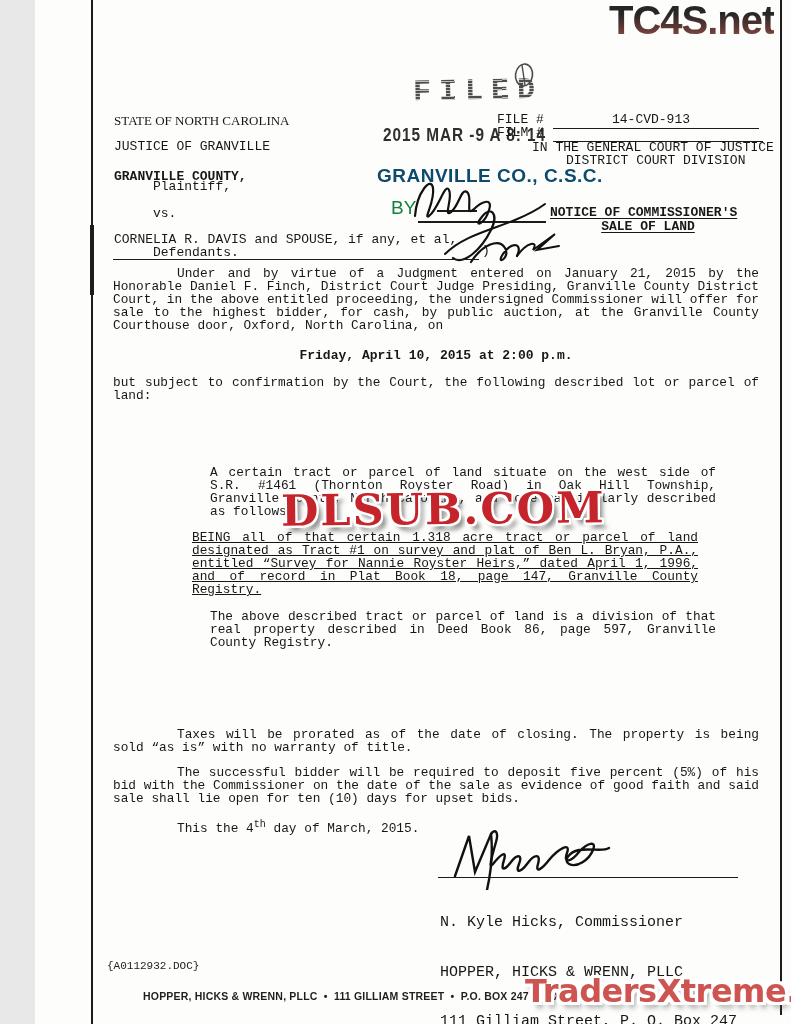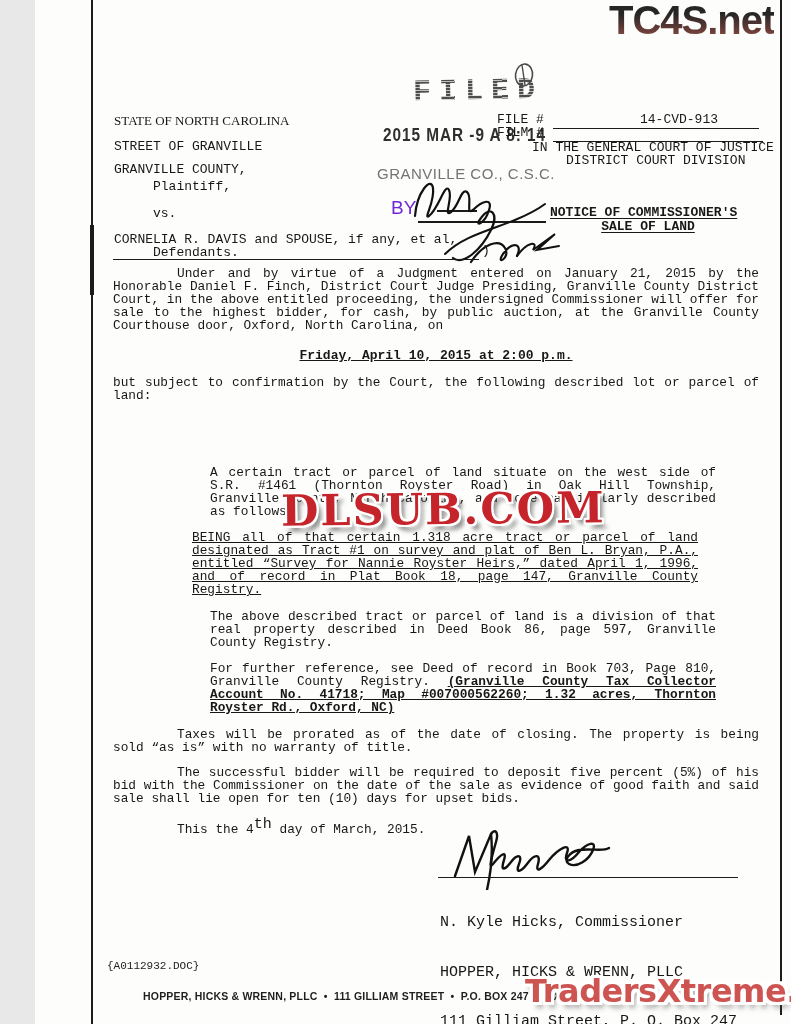"14-CVD-913" div.abs { left: 544px -> 516px }
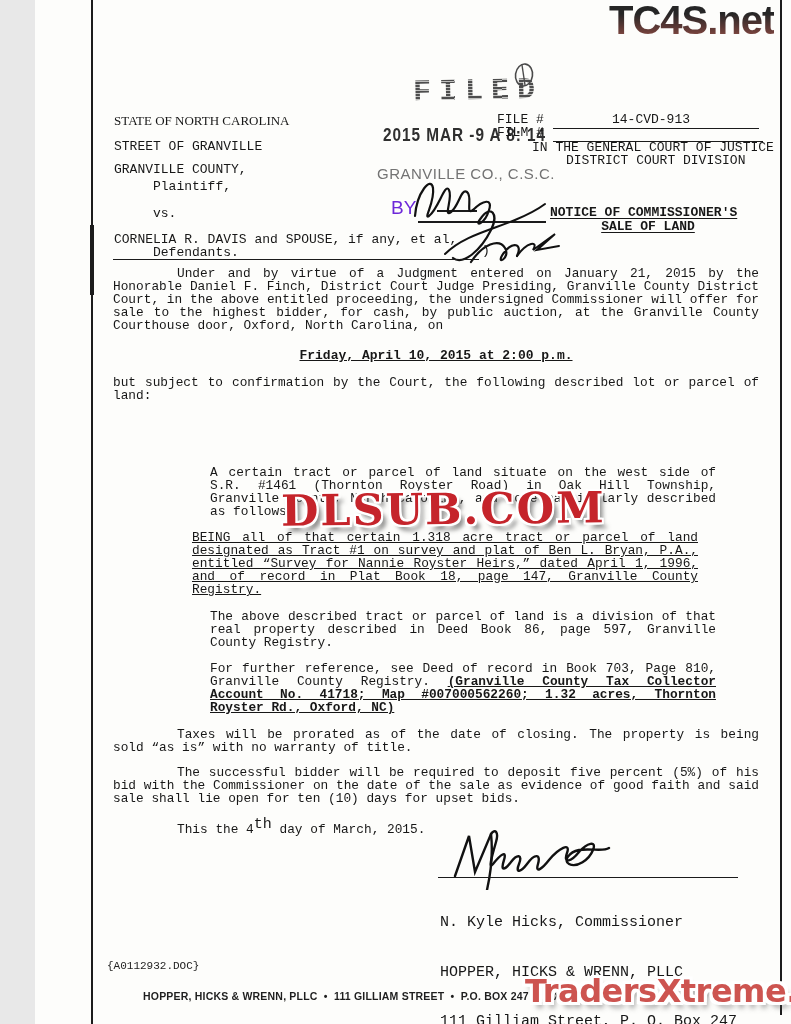"STREET OF GRANVILLE" div.abs { text: STREET -> JUSTICE }
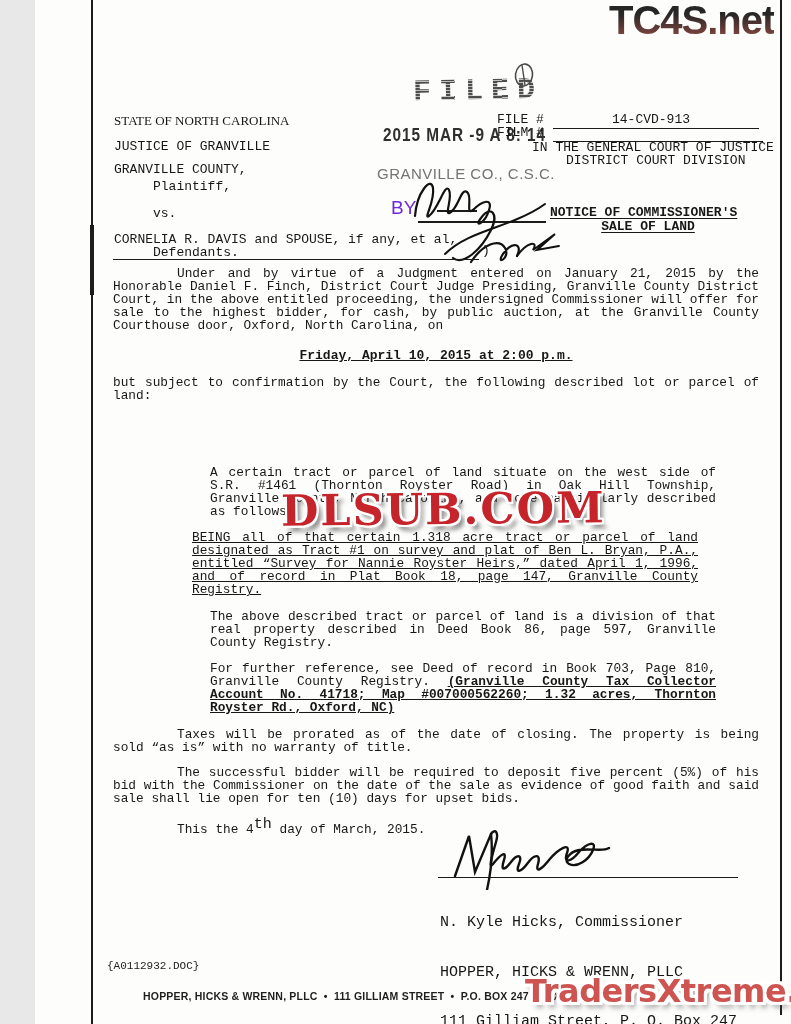"GRANVILLE COUNTY," div.abs { font-weight: none -> bold; top: 163px -> 170px }
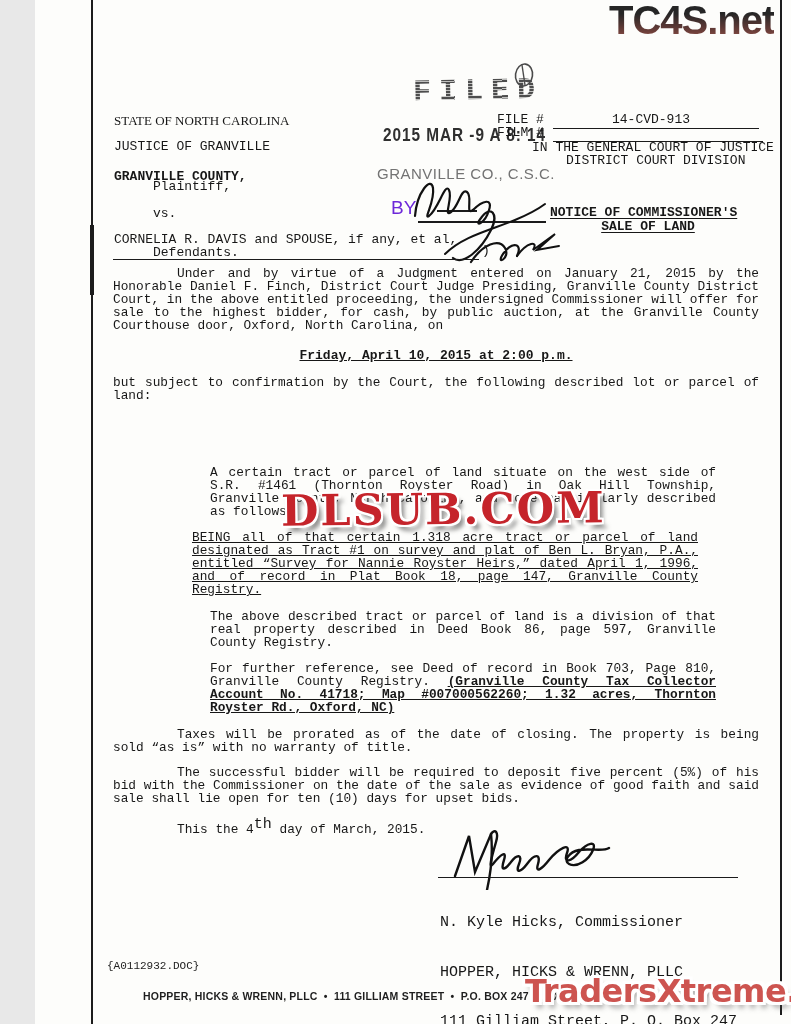"GRANVILLE CO., C.S.C." .clerkstamp { color: #737373 -> #0c4a6e; font-size: 15px -> 19px; font-weight: 400 -> 700 }
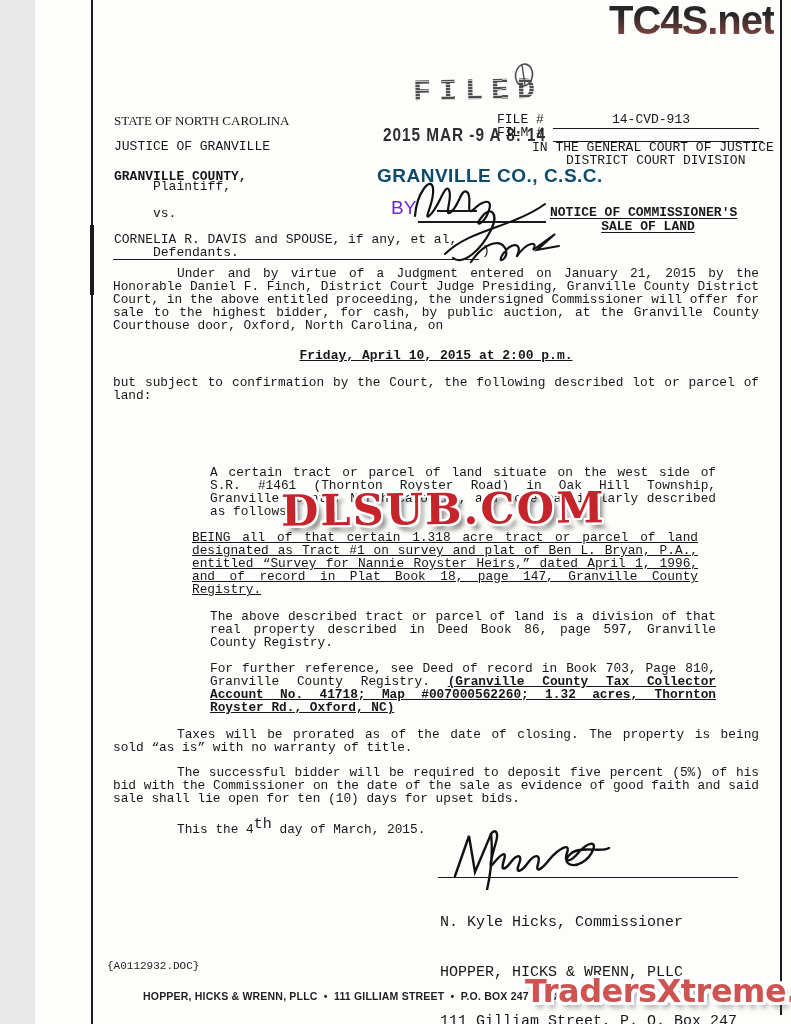"BY" .bylabel { color: #6d28d9 -> #15803d }
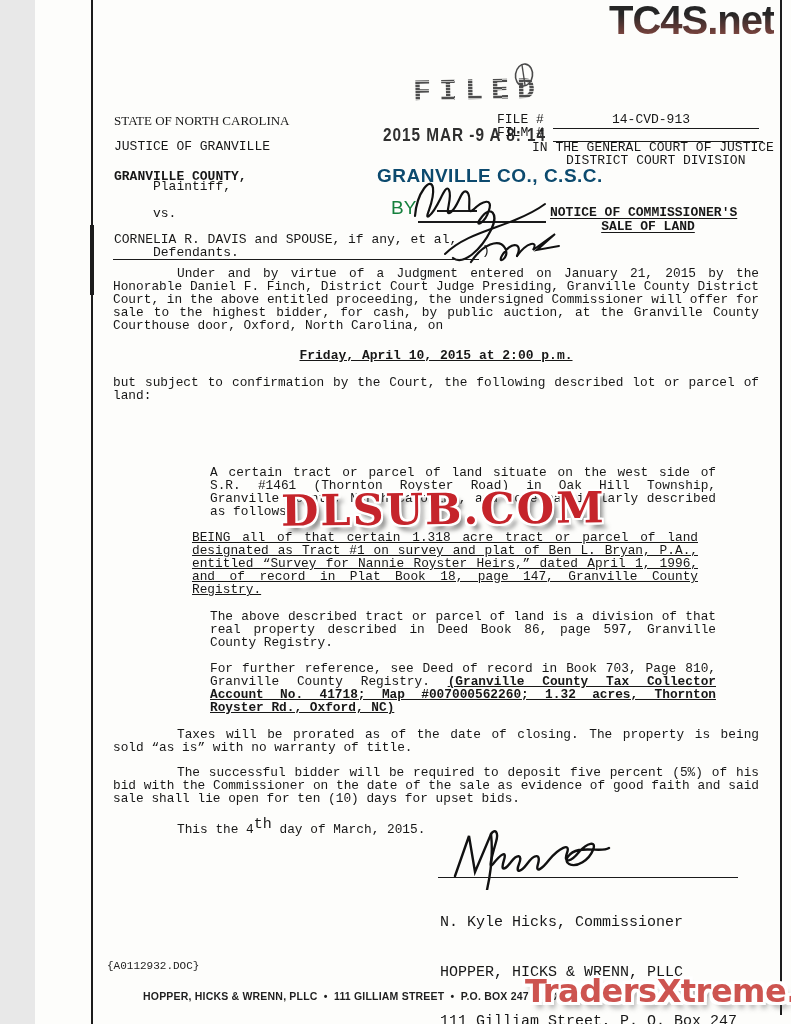"Friday, April 10, 2015 at" .bold { text-decoration: underline -> none }
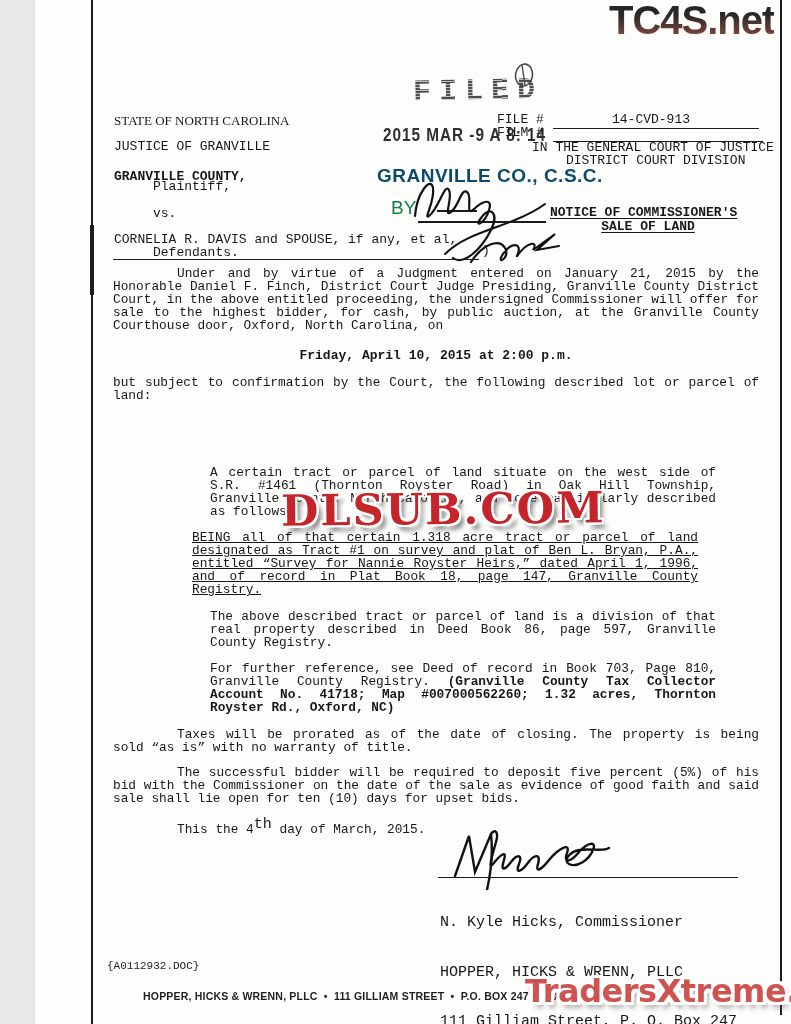"For further reference, see Deed" p.para { html: <p> <span>For further reference, see Deed of record in Book 703, Page 810, Granville County Registry. </span><span>(Granville County Tax Collector Account No. 41718; Map #007000562260; 1.32 acres, Thornton Royster Rd., Oxford, NC)</span> </p> -> none }
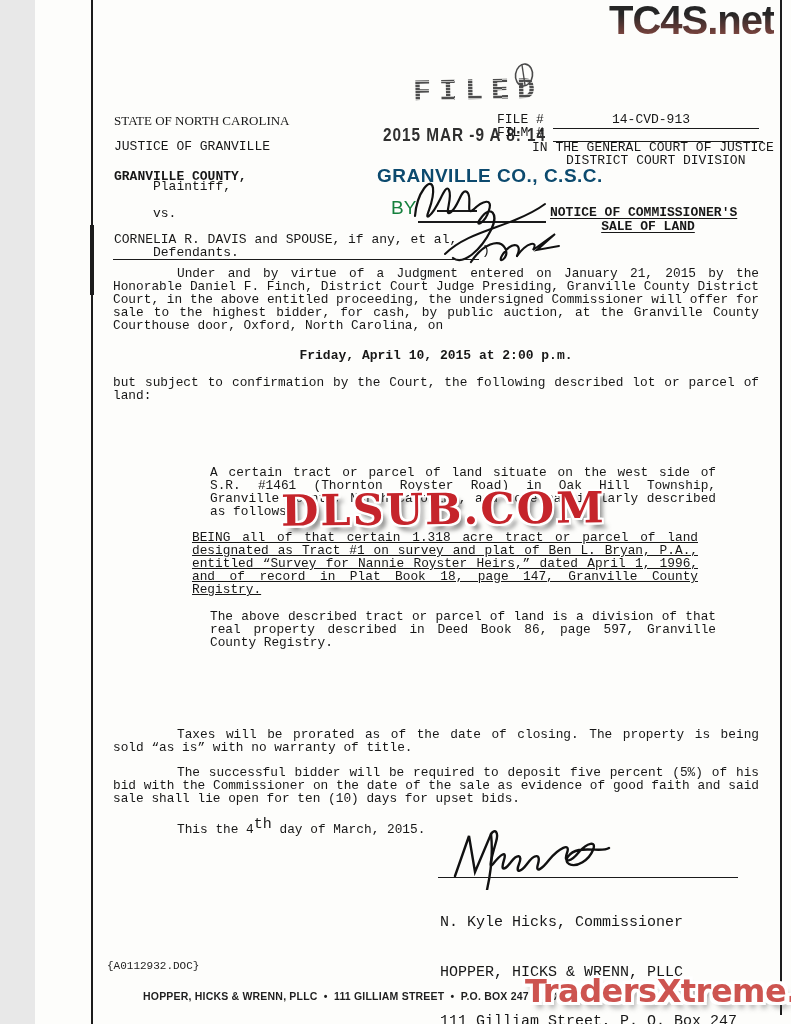"th" sup { font-size: 15px -> 10px }
